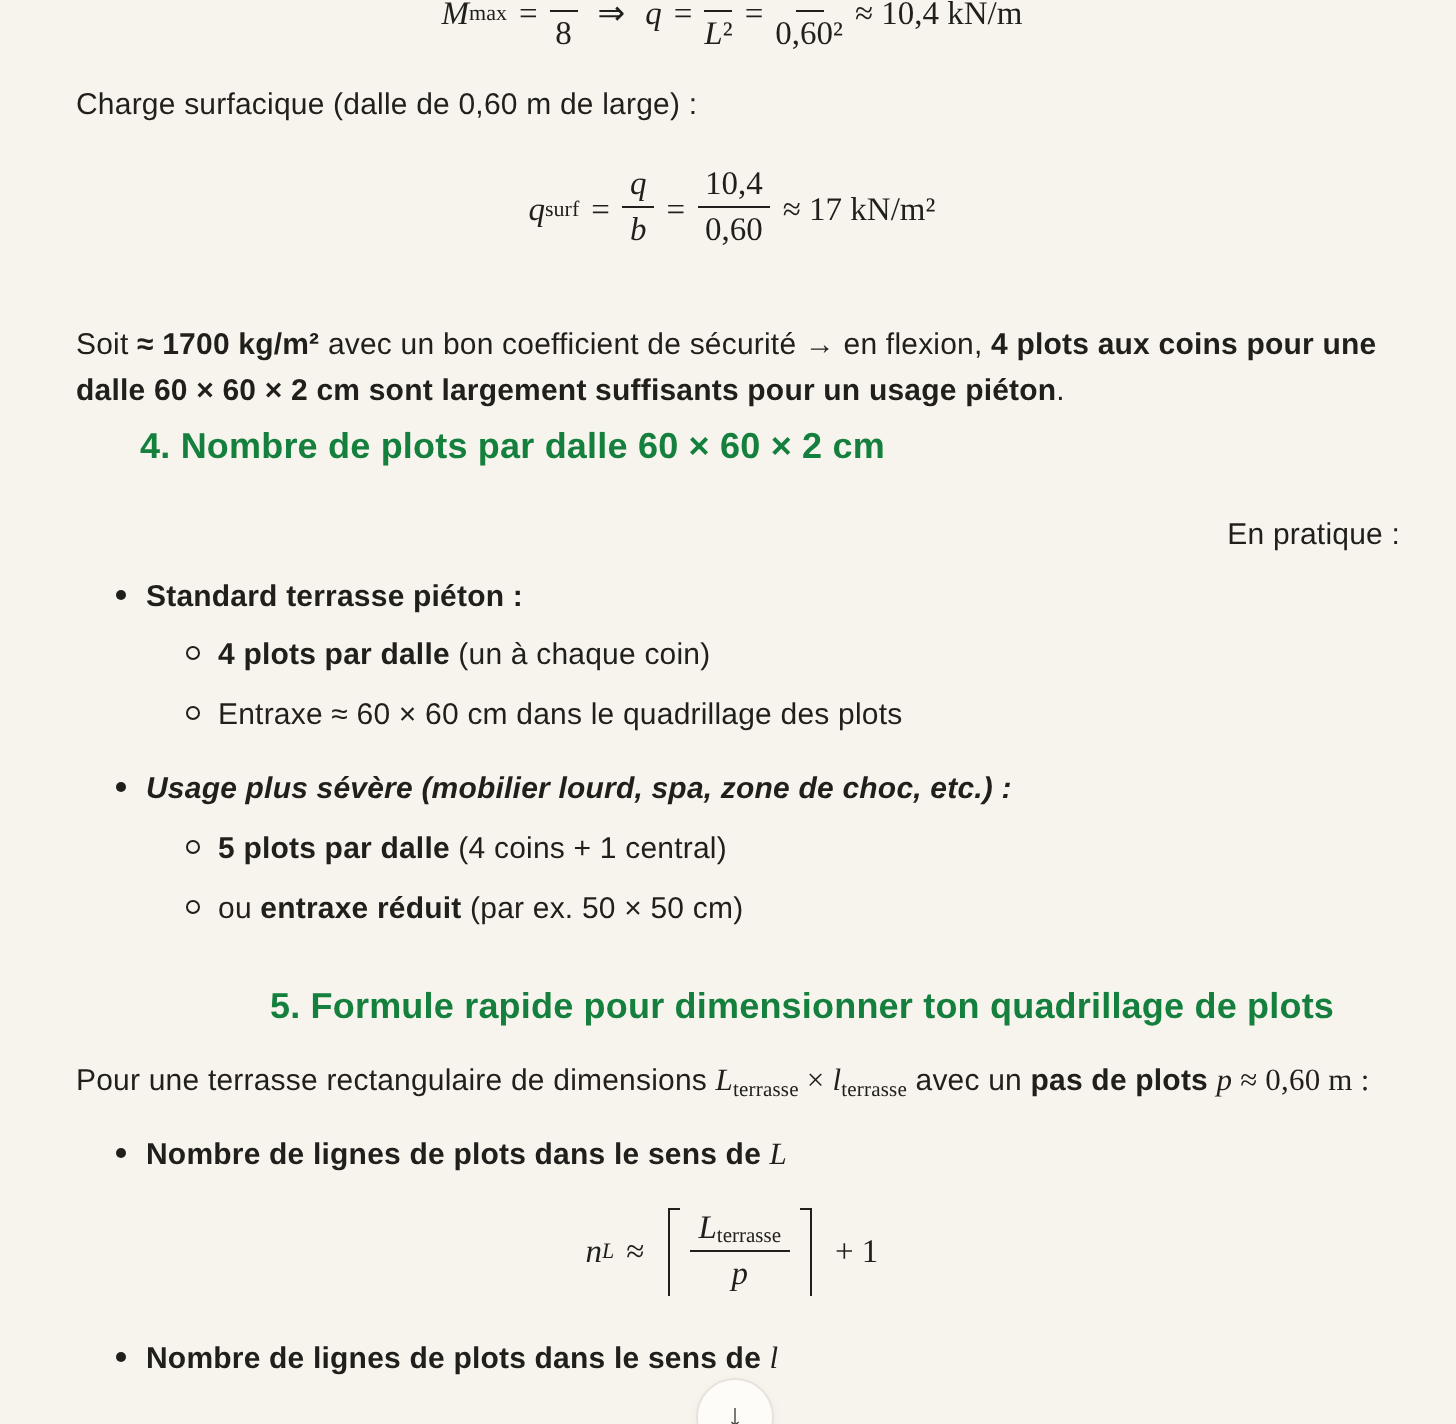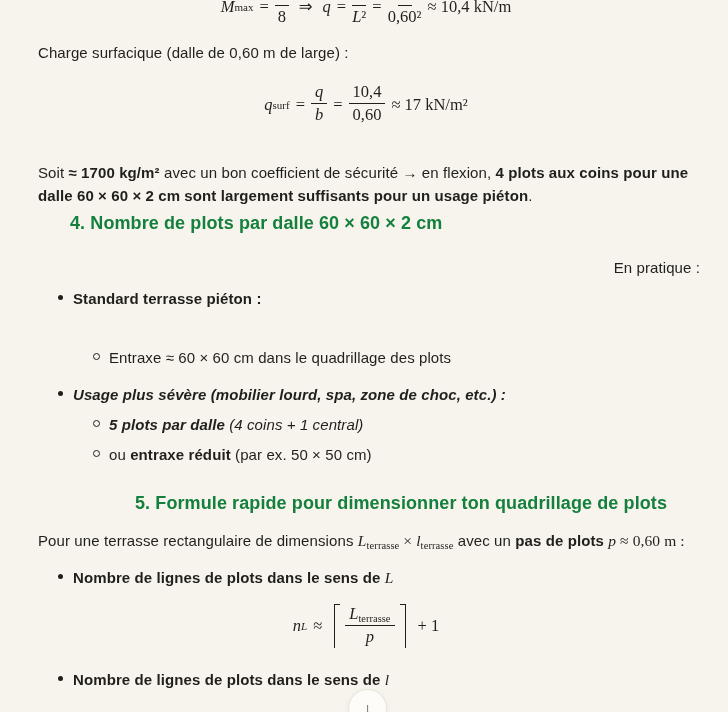"4 plots par dalle (un" div.li { html: none -> <div> <span></span> <span>4 plots par dalle</span><span> (un à chaque coin)</span> </div> }
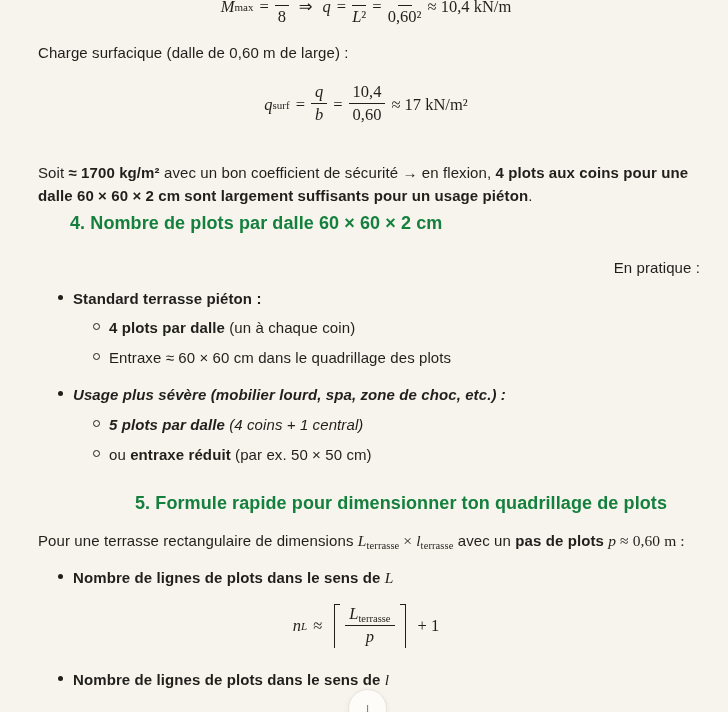"5 plots par dalle (4" div.li { font-style: italic -> none }
